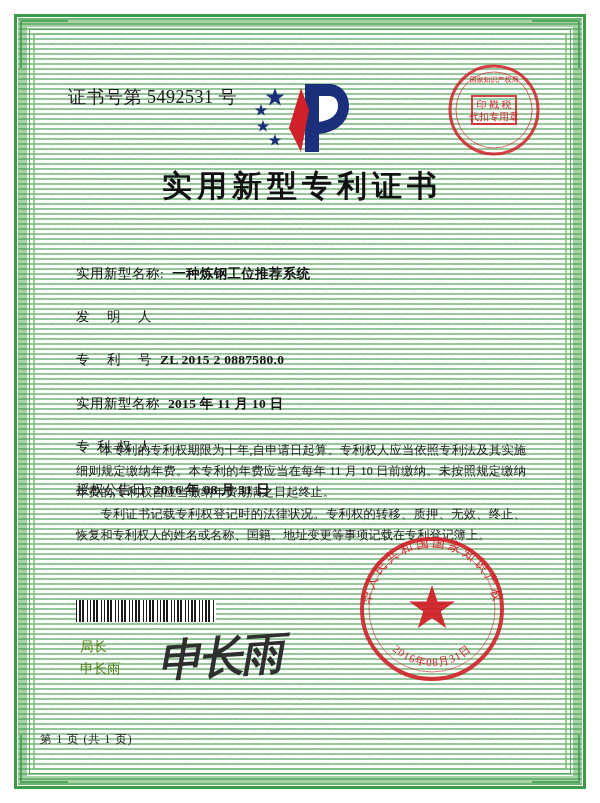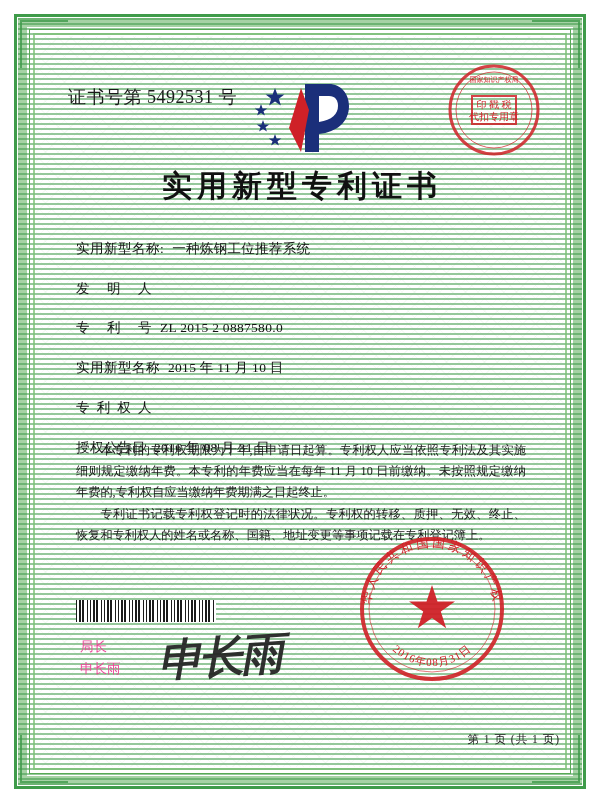"实用新型名称:" .field-row { margin-top: none -> 25px }
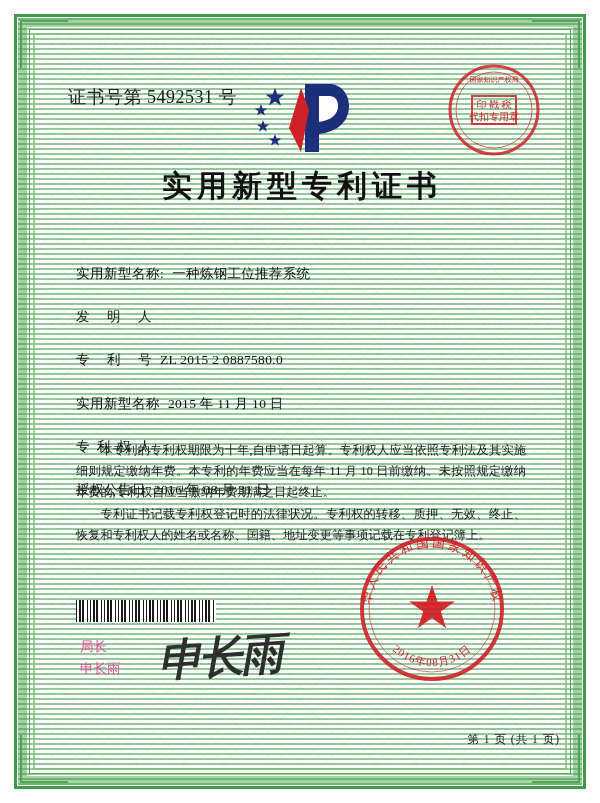"一种炼钢工位推荐系统" .field-value { font-weight: none -> bold }
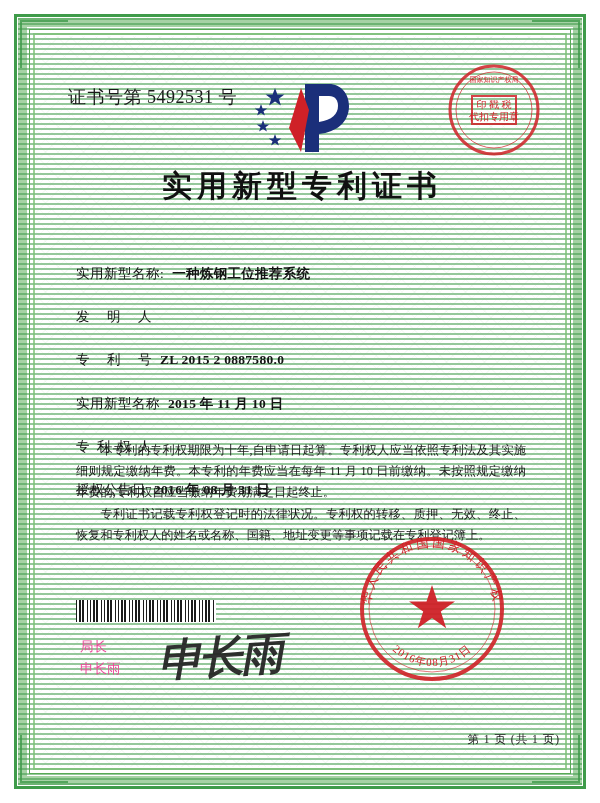"局长" .director { color: #ec4899 -> #4d7c0f }
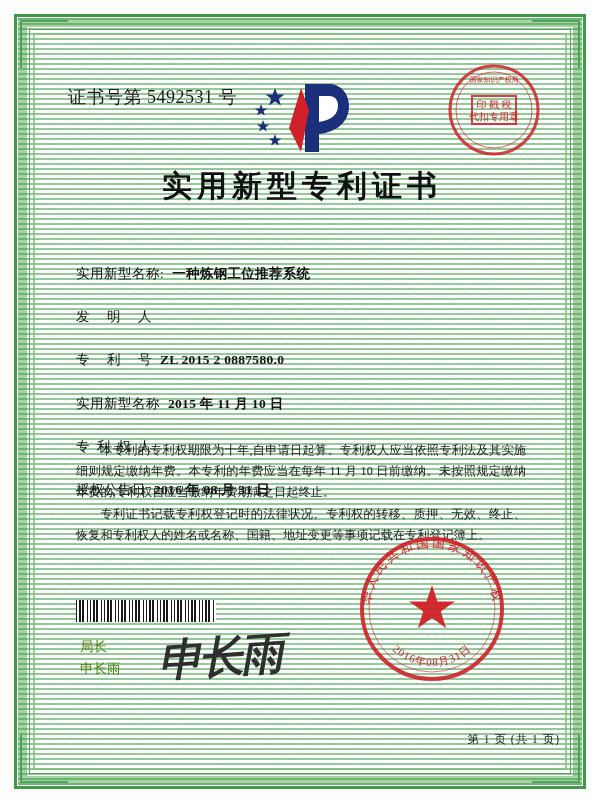"第 1 页 (共 1" .page-footer { text-align: right -> left }
